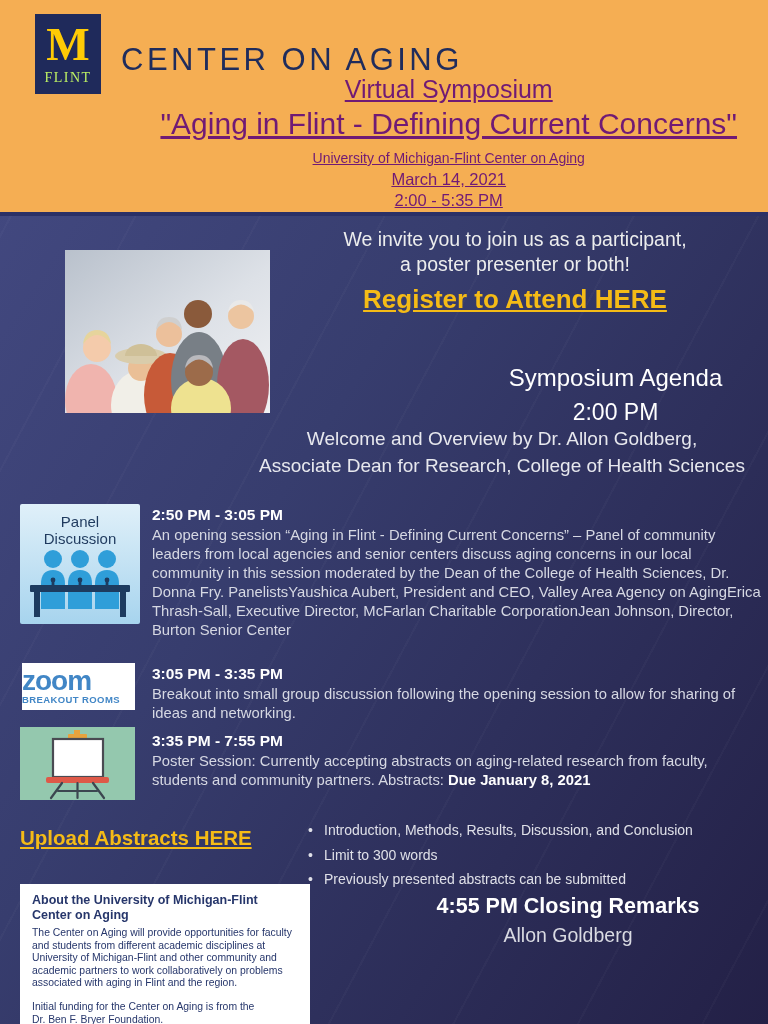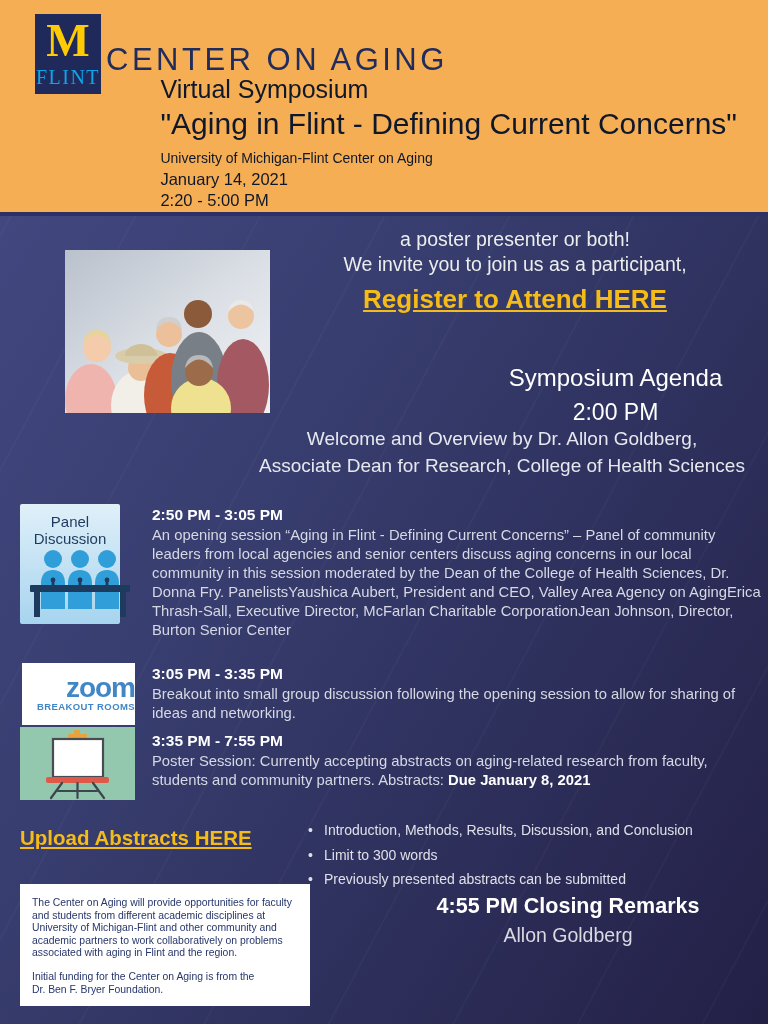"FLINT" .logo-flint { color: #0ea5e9 -> #bef264; font-size: 20px -> 14px }
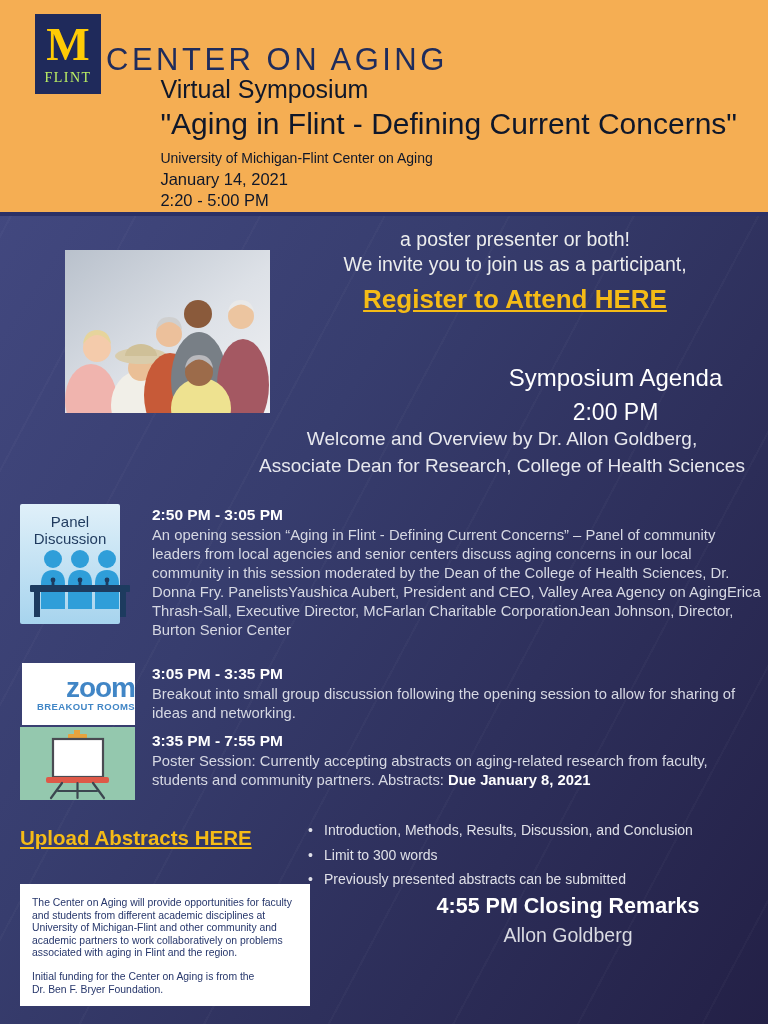"CENTER ON AGING" .brand { left: 106px -> 121px }
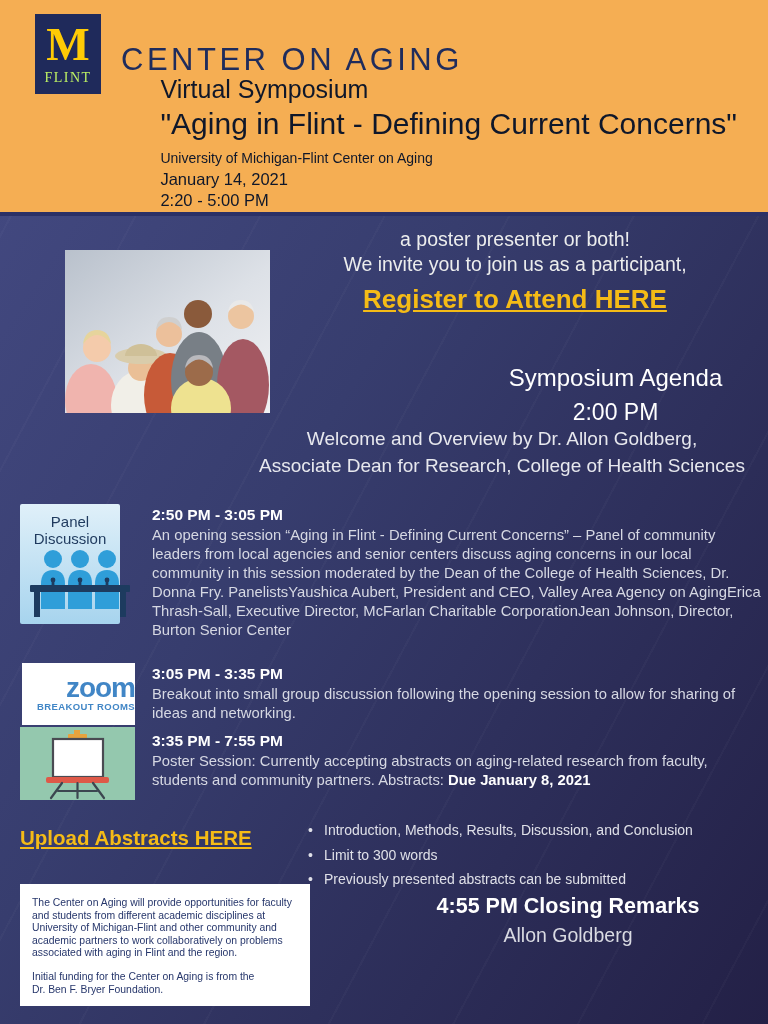"Virtual Symposium" .header-right { color: #0f172a -> #701a75; text-align: left -> center; text-decoration: none -> underline }
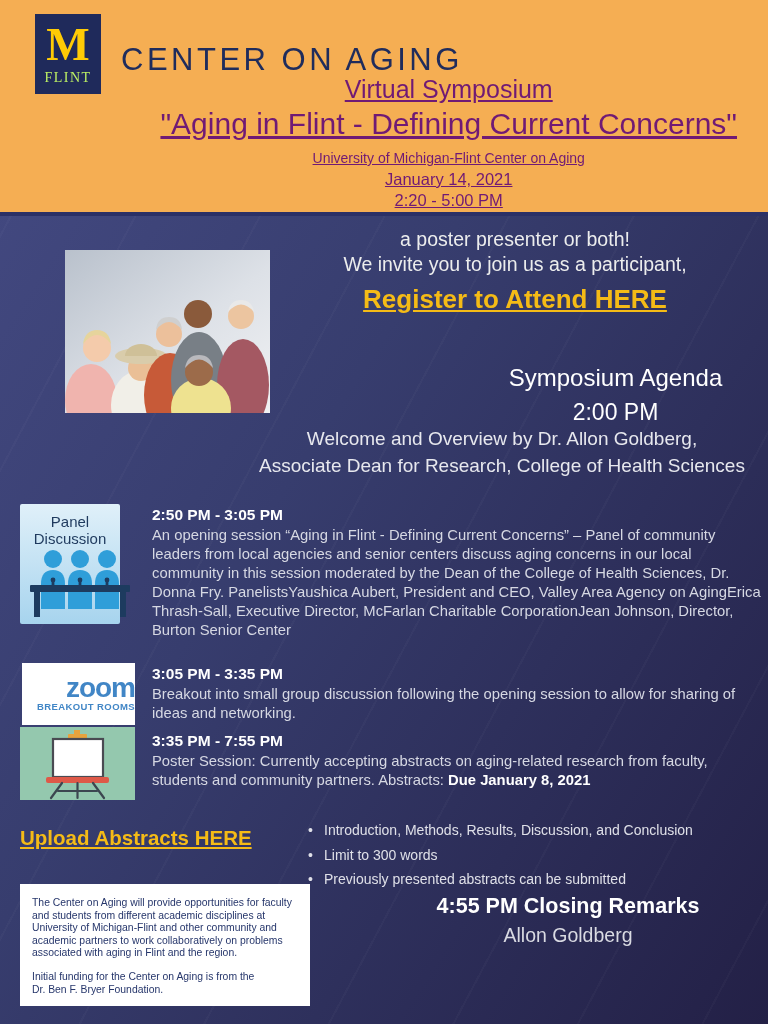"January 14, 2021" div.event-date { text: January -> March }
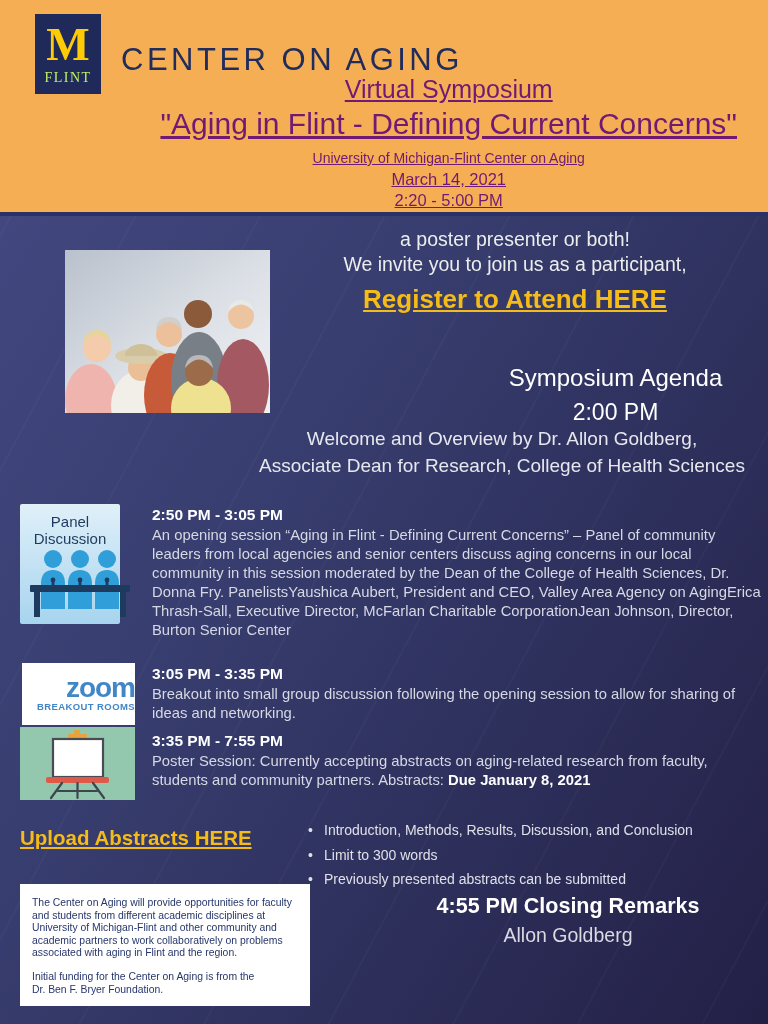"2:20 - 5:00 PM" div.event-time { text: 2:20 - 5:00 -> 2:00 - 5:35 }
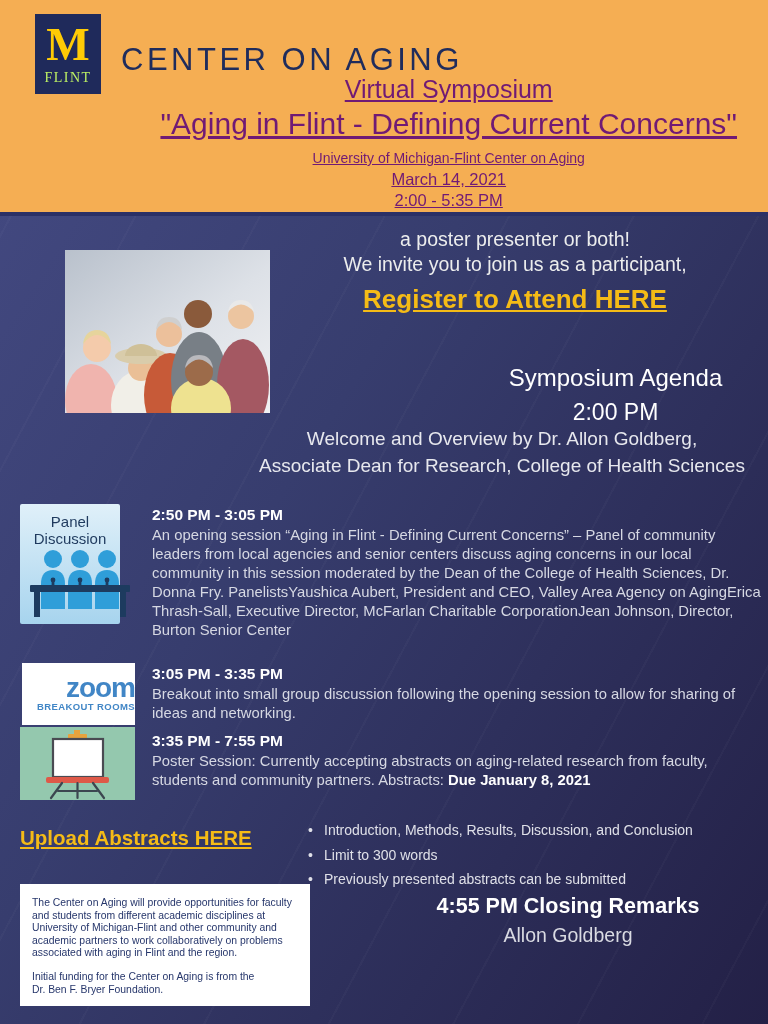"a poster presenter or both!" div { order: before "We invite you to join" -> after "We invite you to join" }
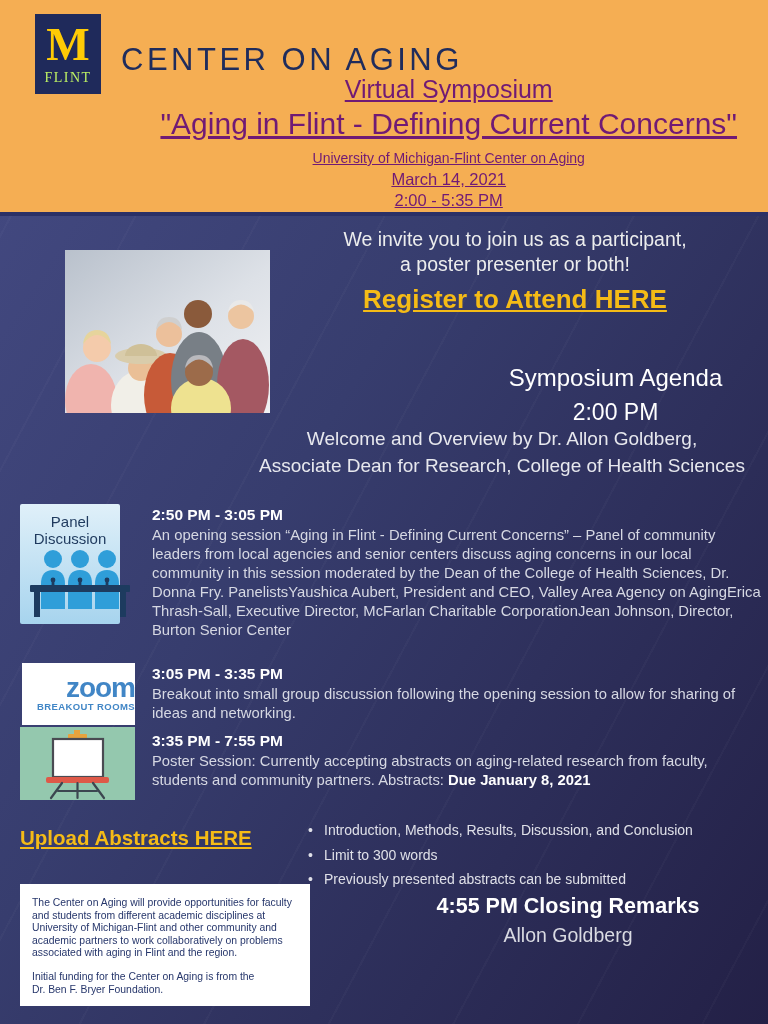"Panel Discussion" .panel-box { width: 100px -> 120px }
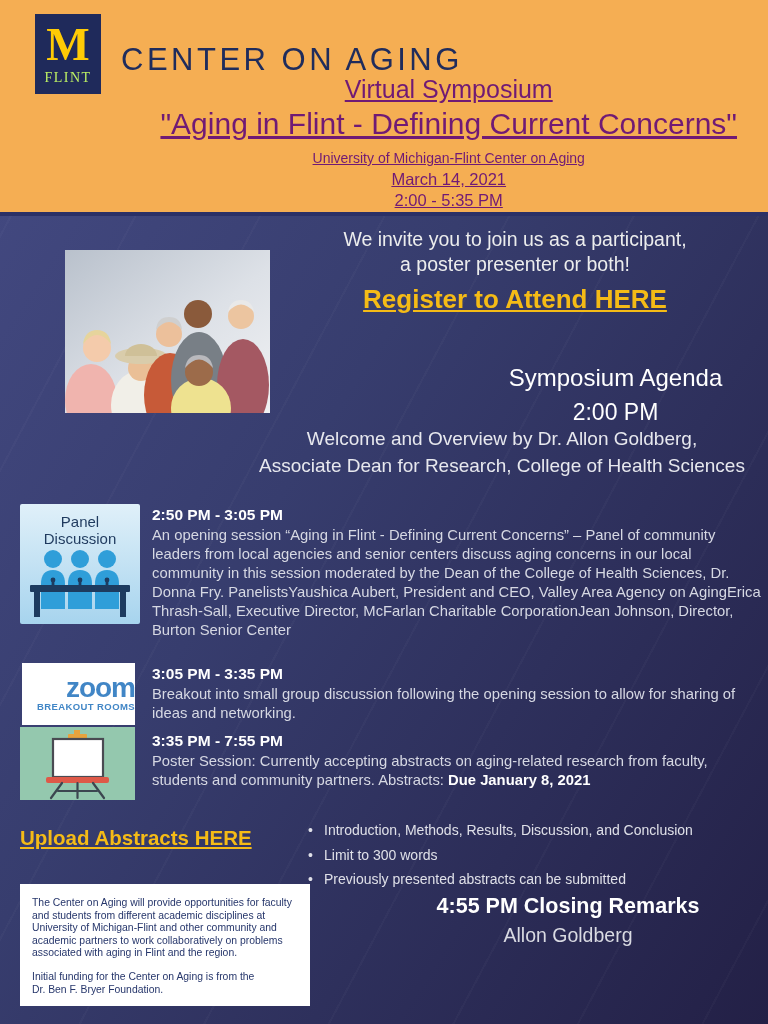"zoom" .zoom-box { align-items: flex-end -> flex-start; height: 62px -> 47px }
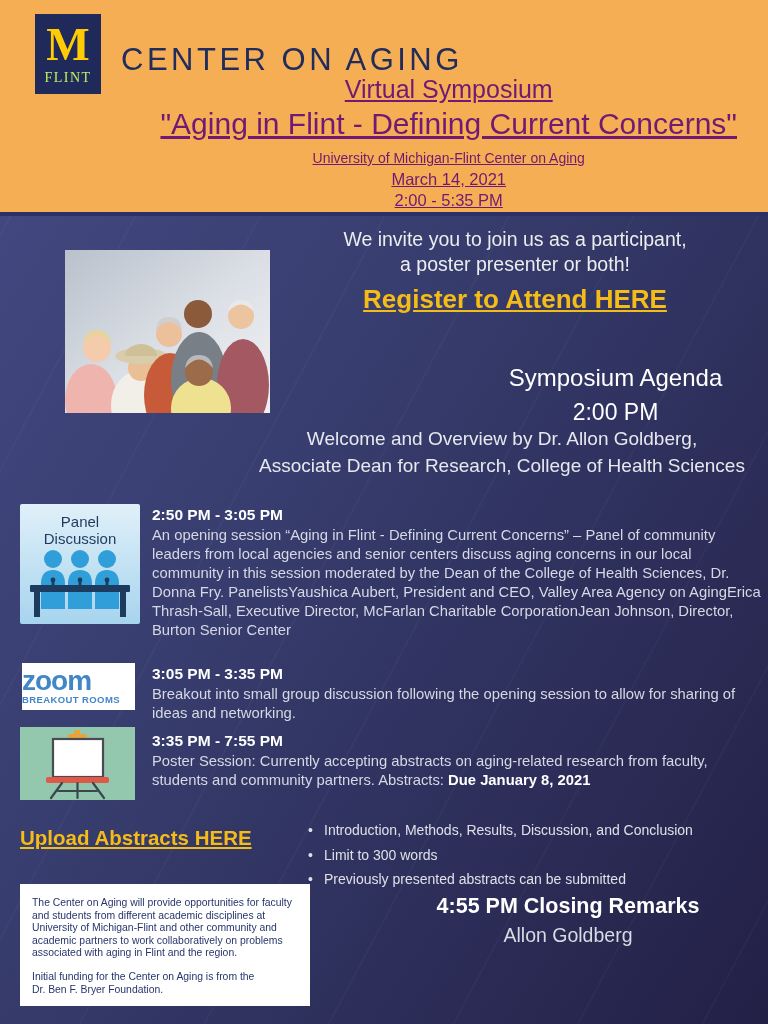"About the University of Michigan-Flint" div.about-heading { html: none -> <div>About the University of Michigan-Flint Center on Aging</div> }
